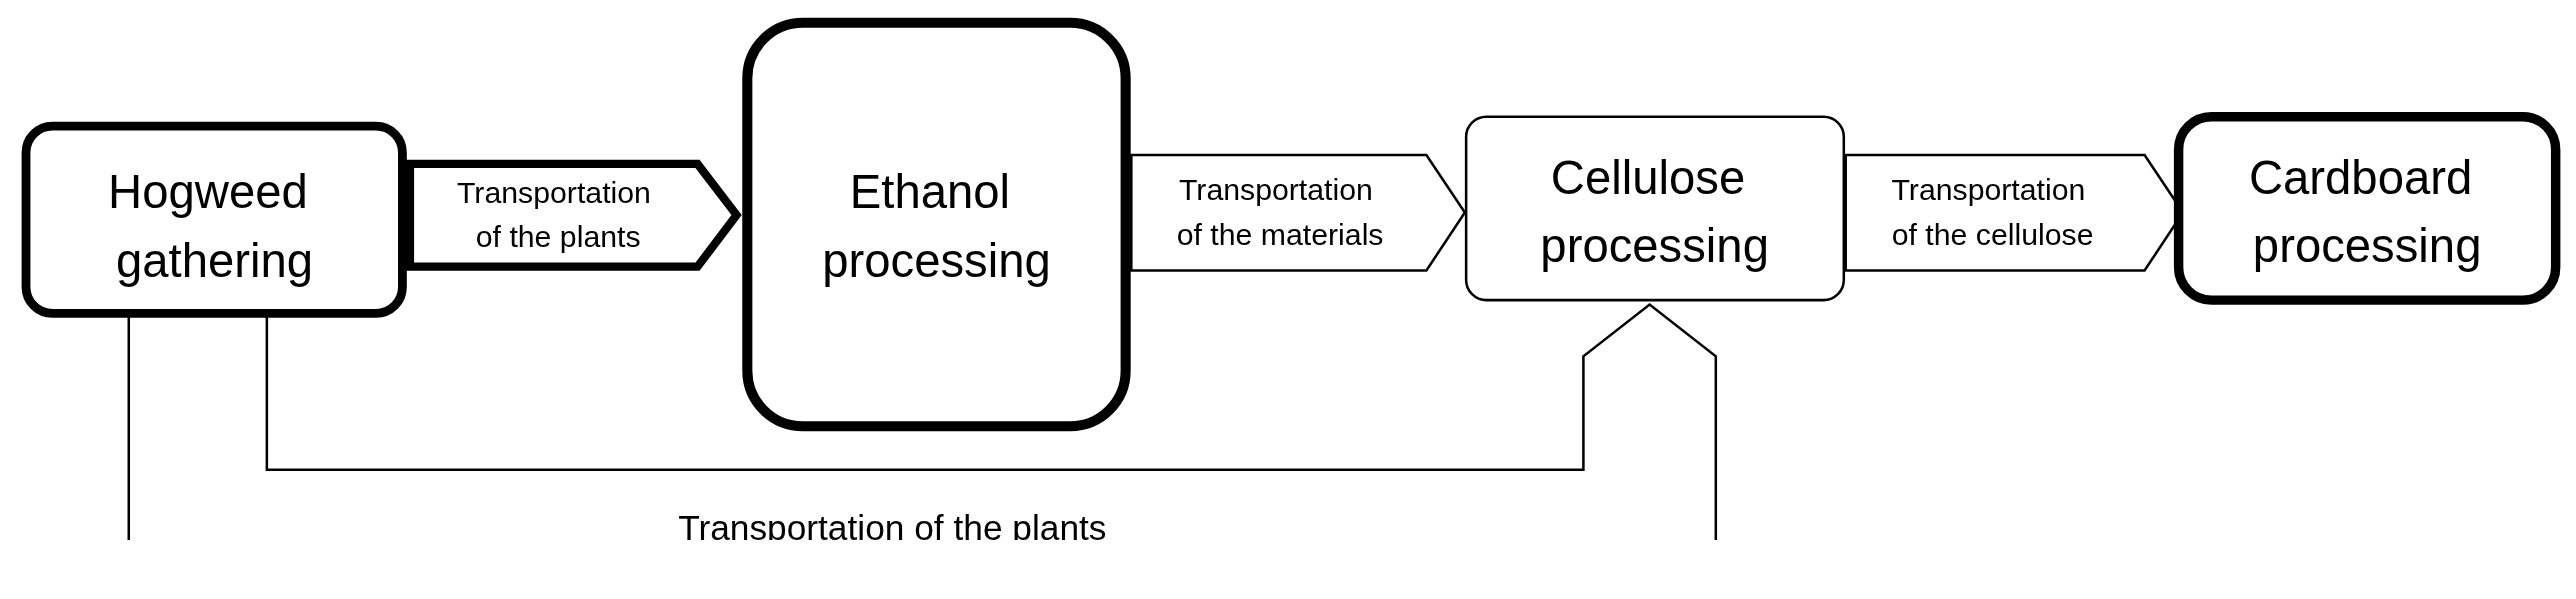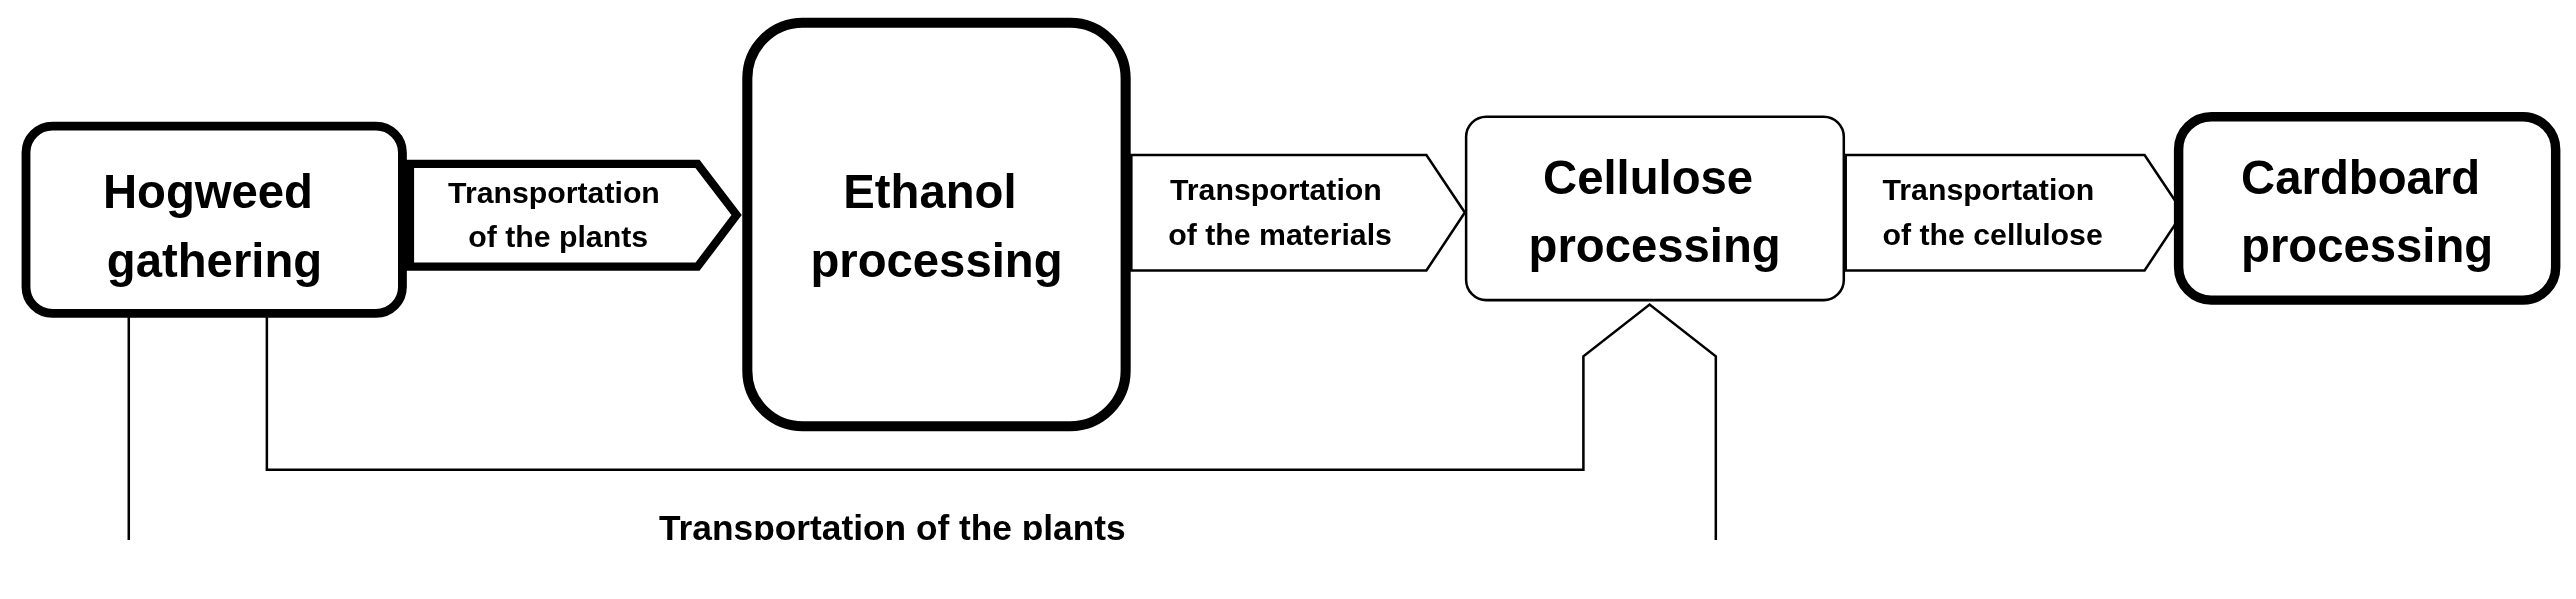"Hogweed gathering" .canvas { font-weight: bold -> none }
